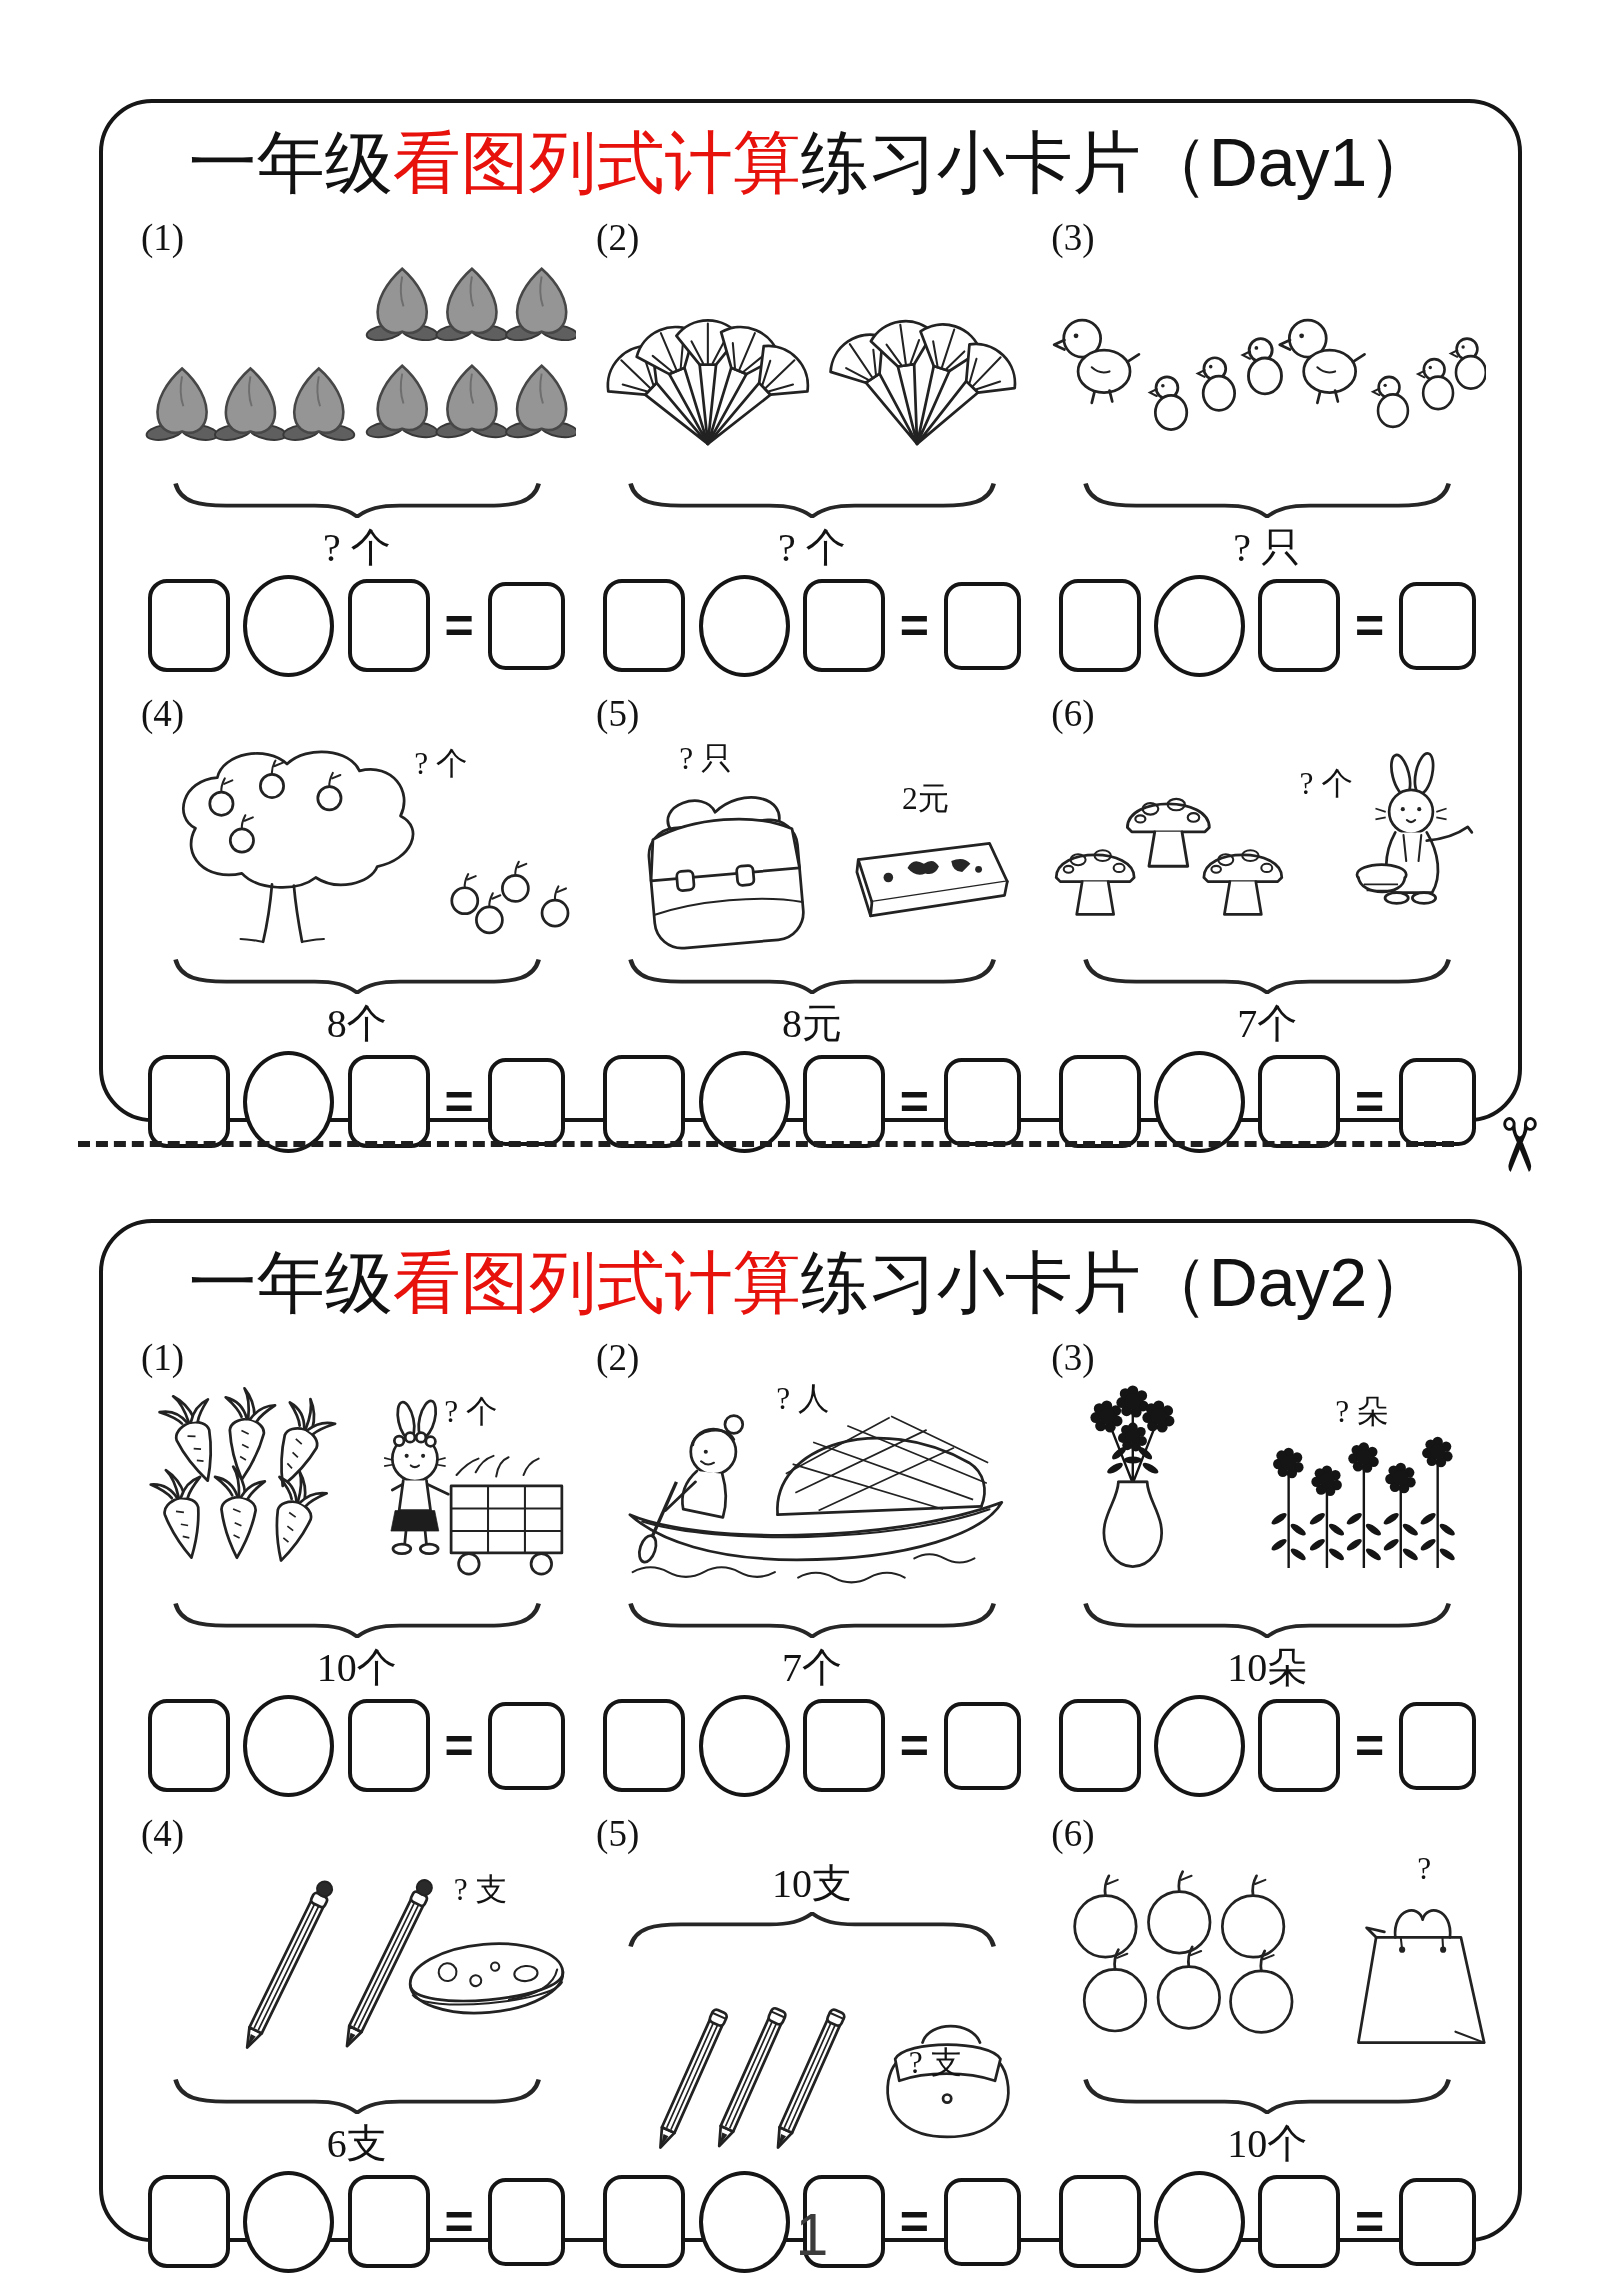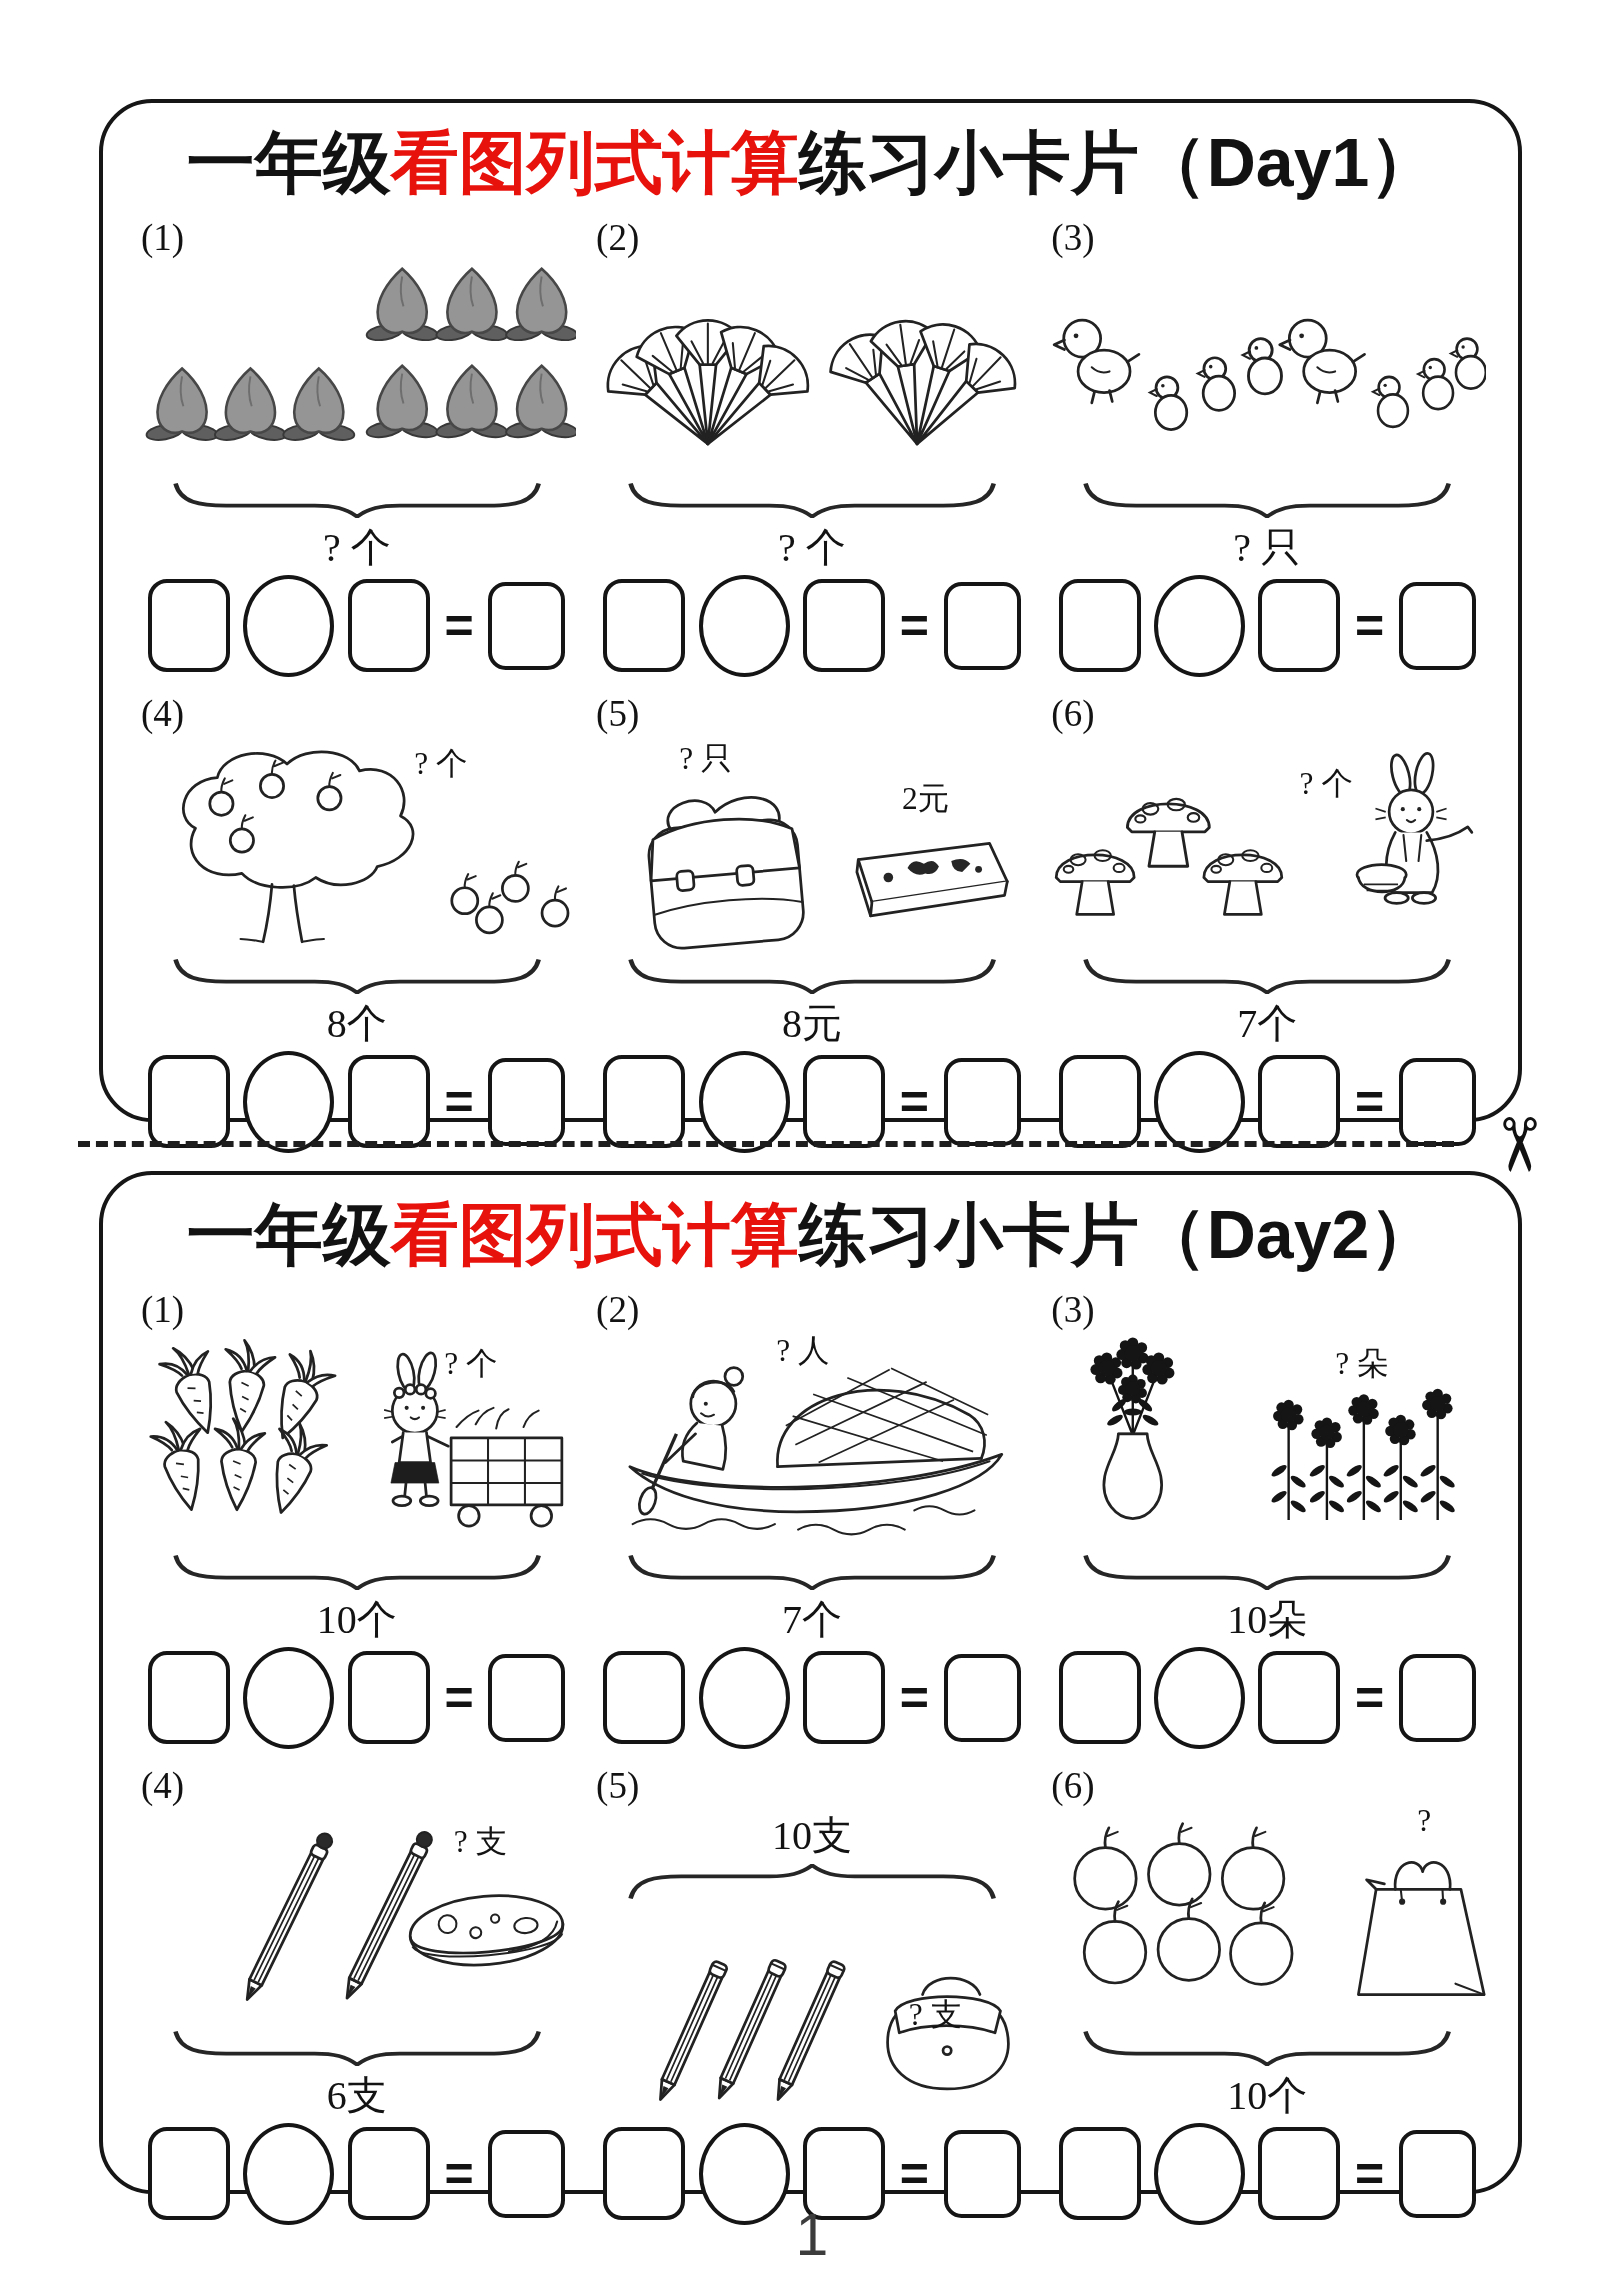"一年级看图列式计算练习小卡片（Day1）" .card-title { font-weight: bold -> normal }
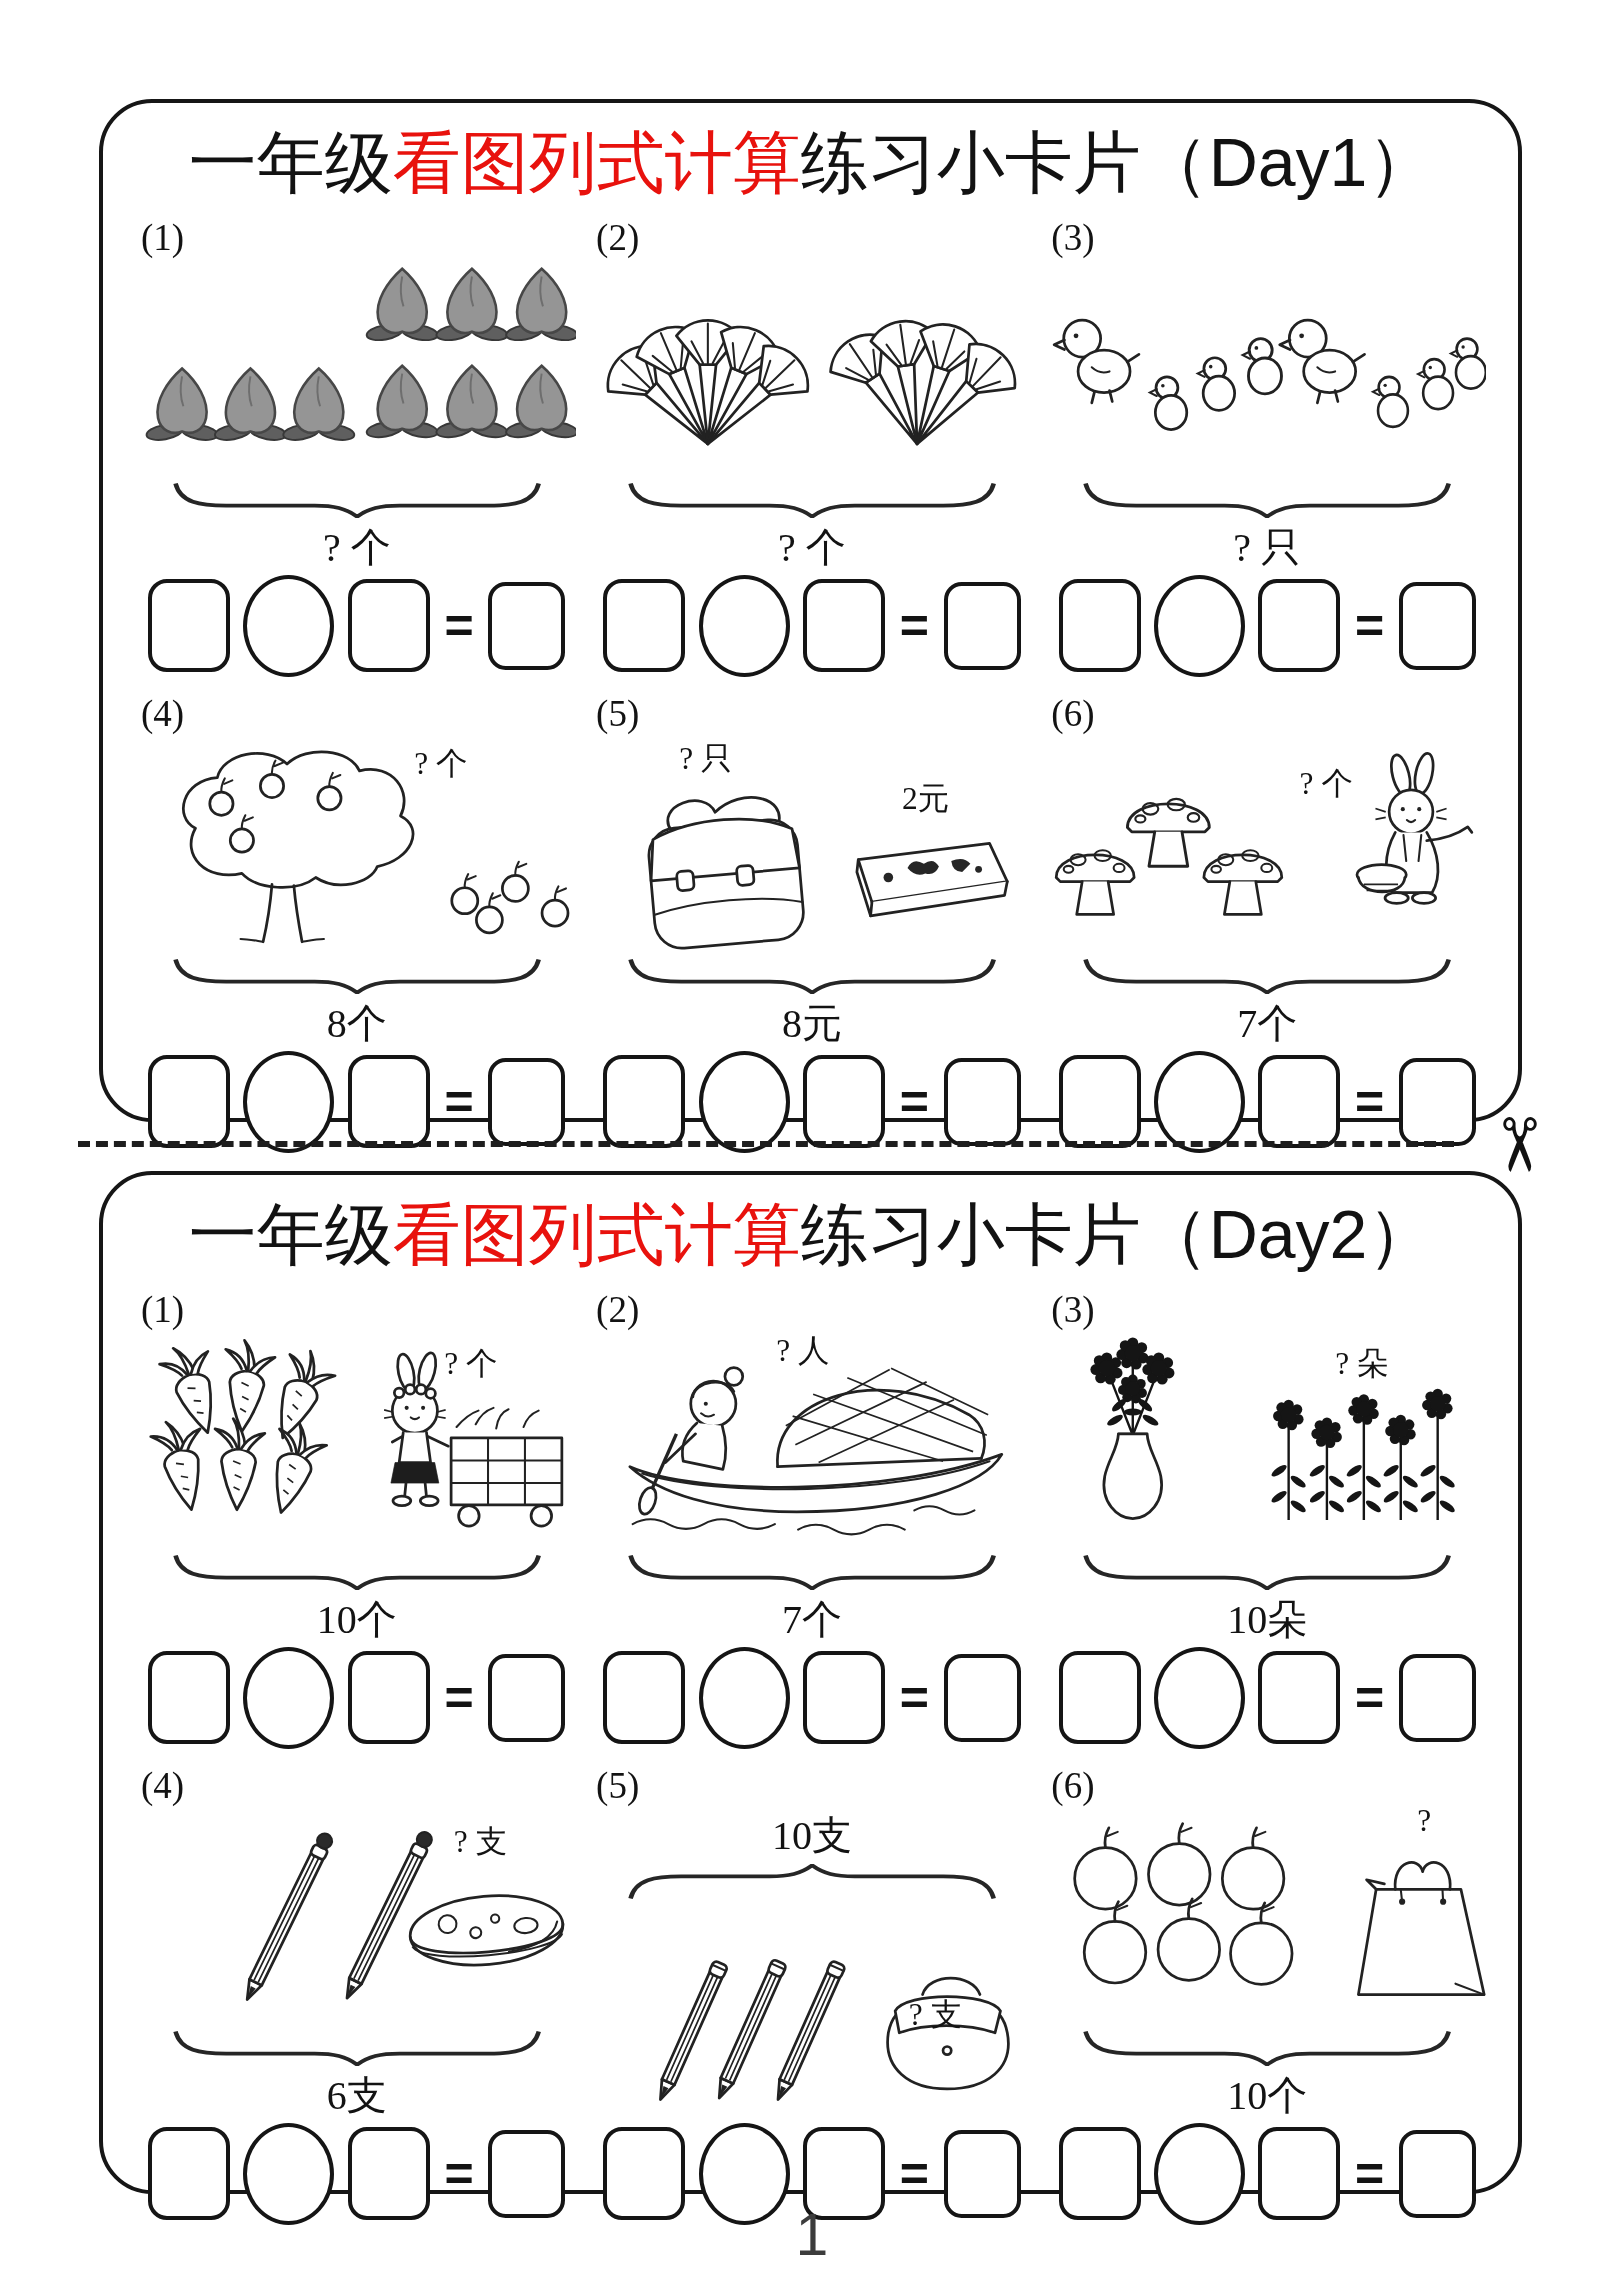"一年级看图列式计算练习小卡片（Day2）" #card-day2 { top: 1171px -> 1219px }
